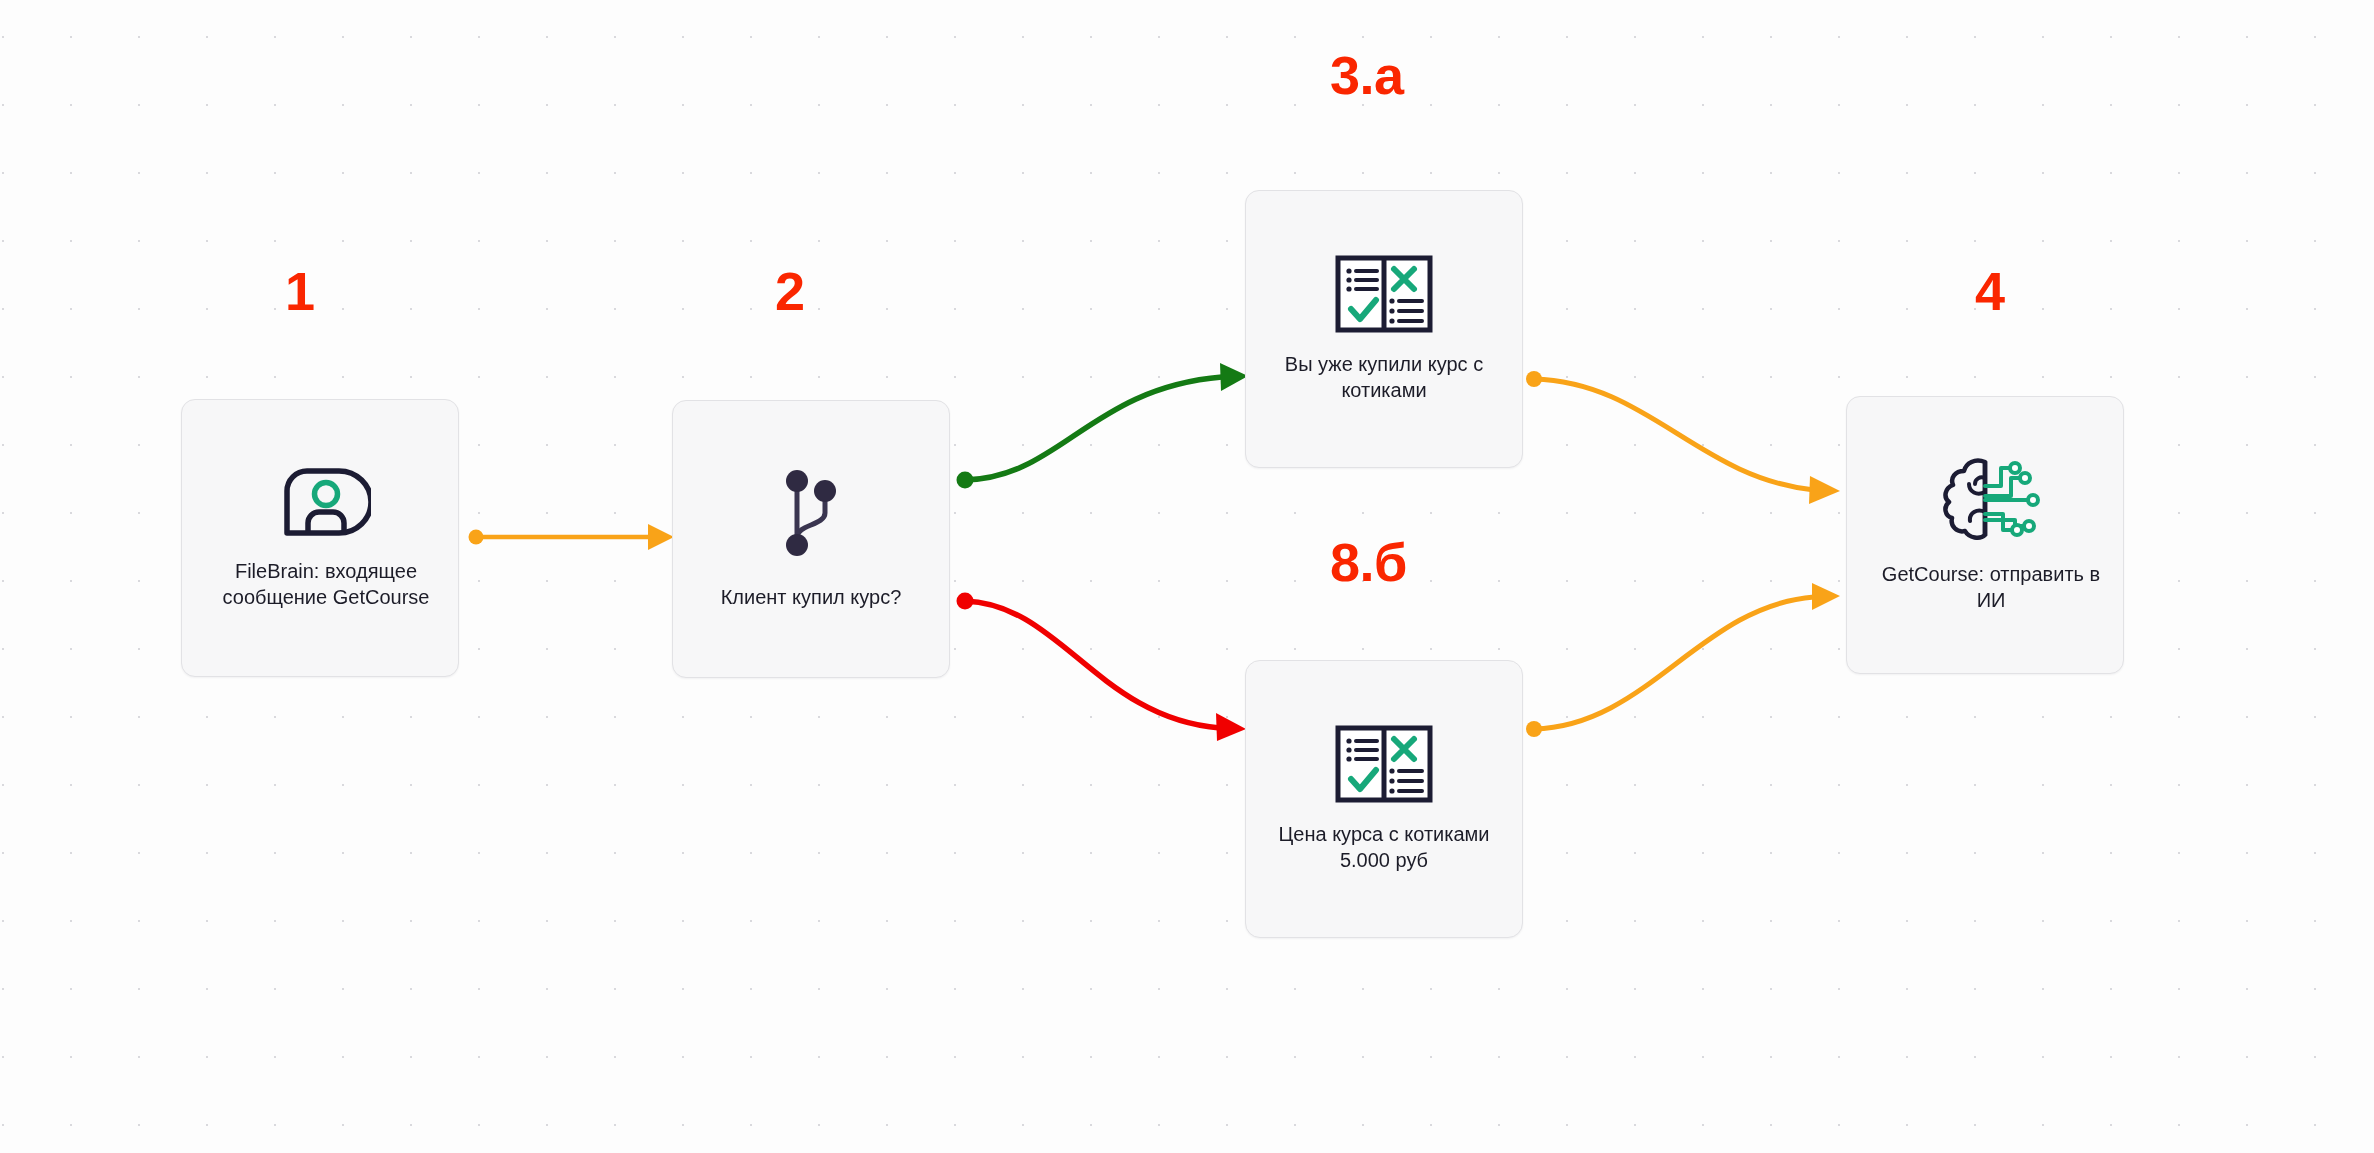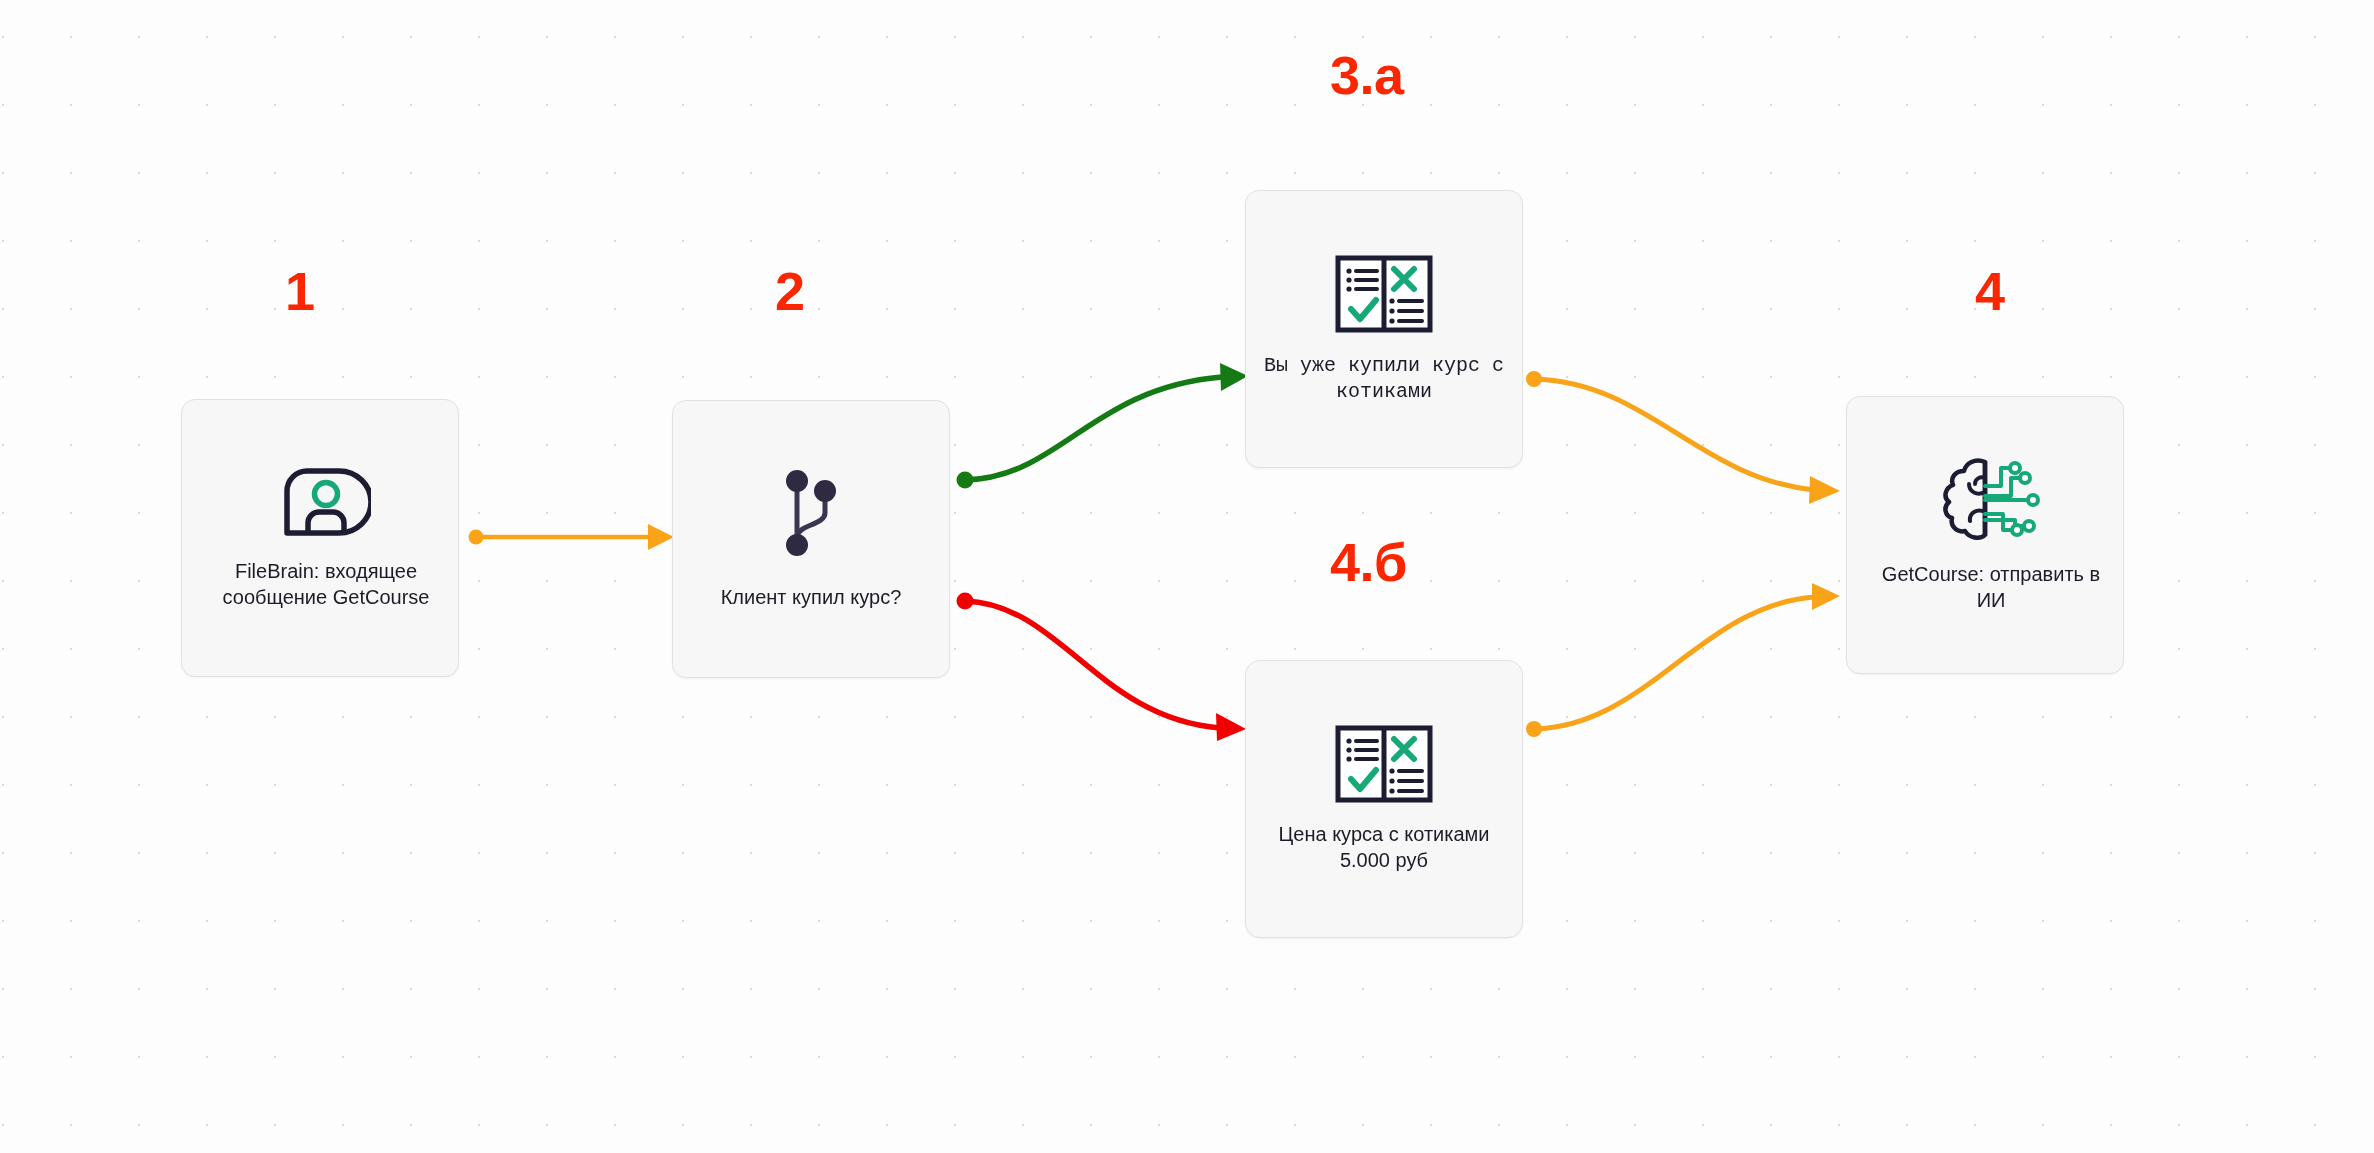"Вы уже купили курс с" div.node { font-family: Liberation Mono, monospace -> none }
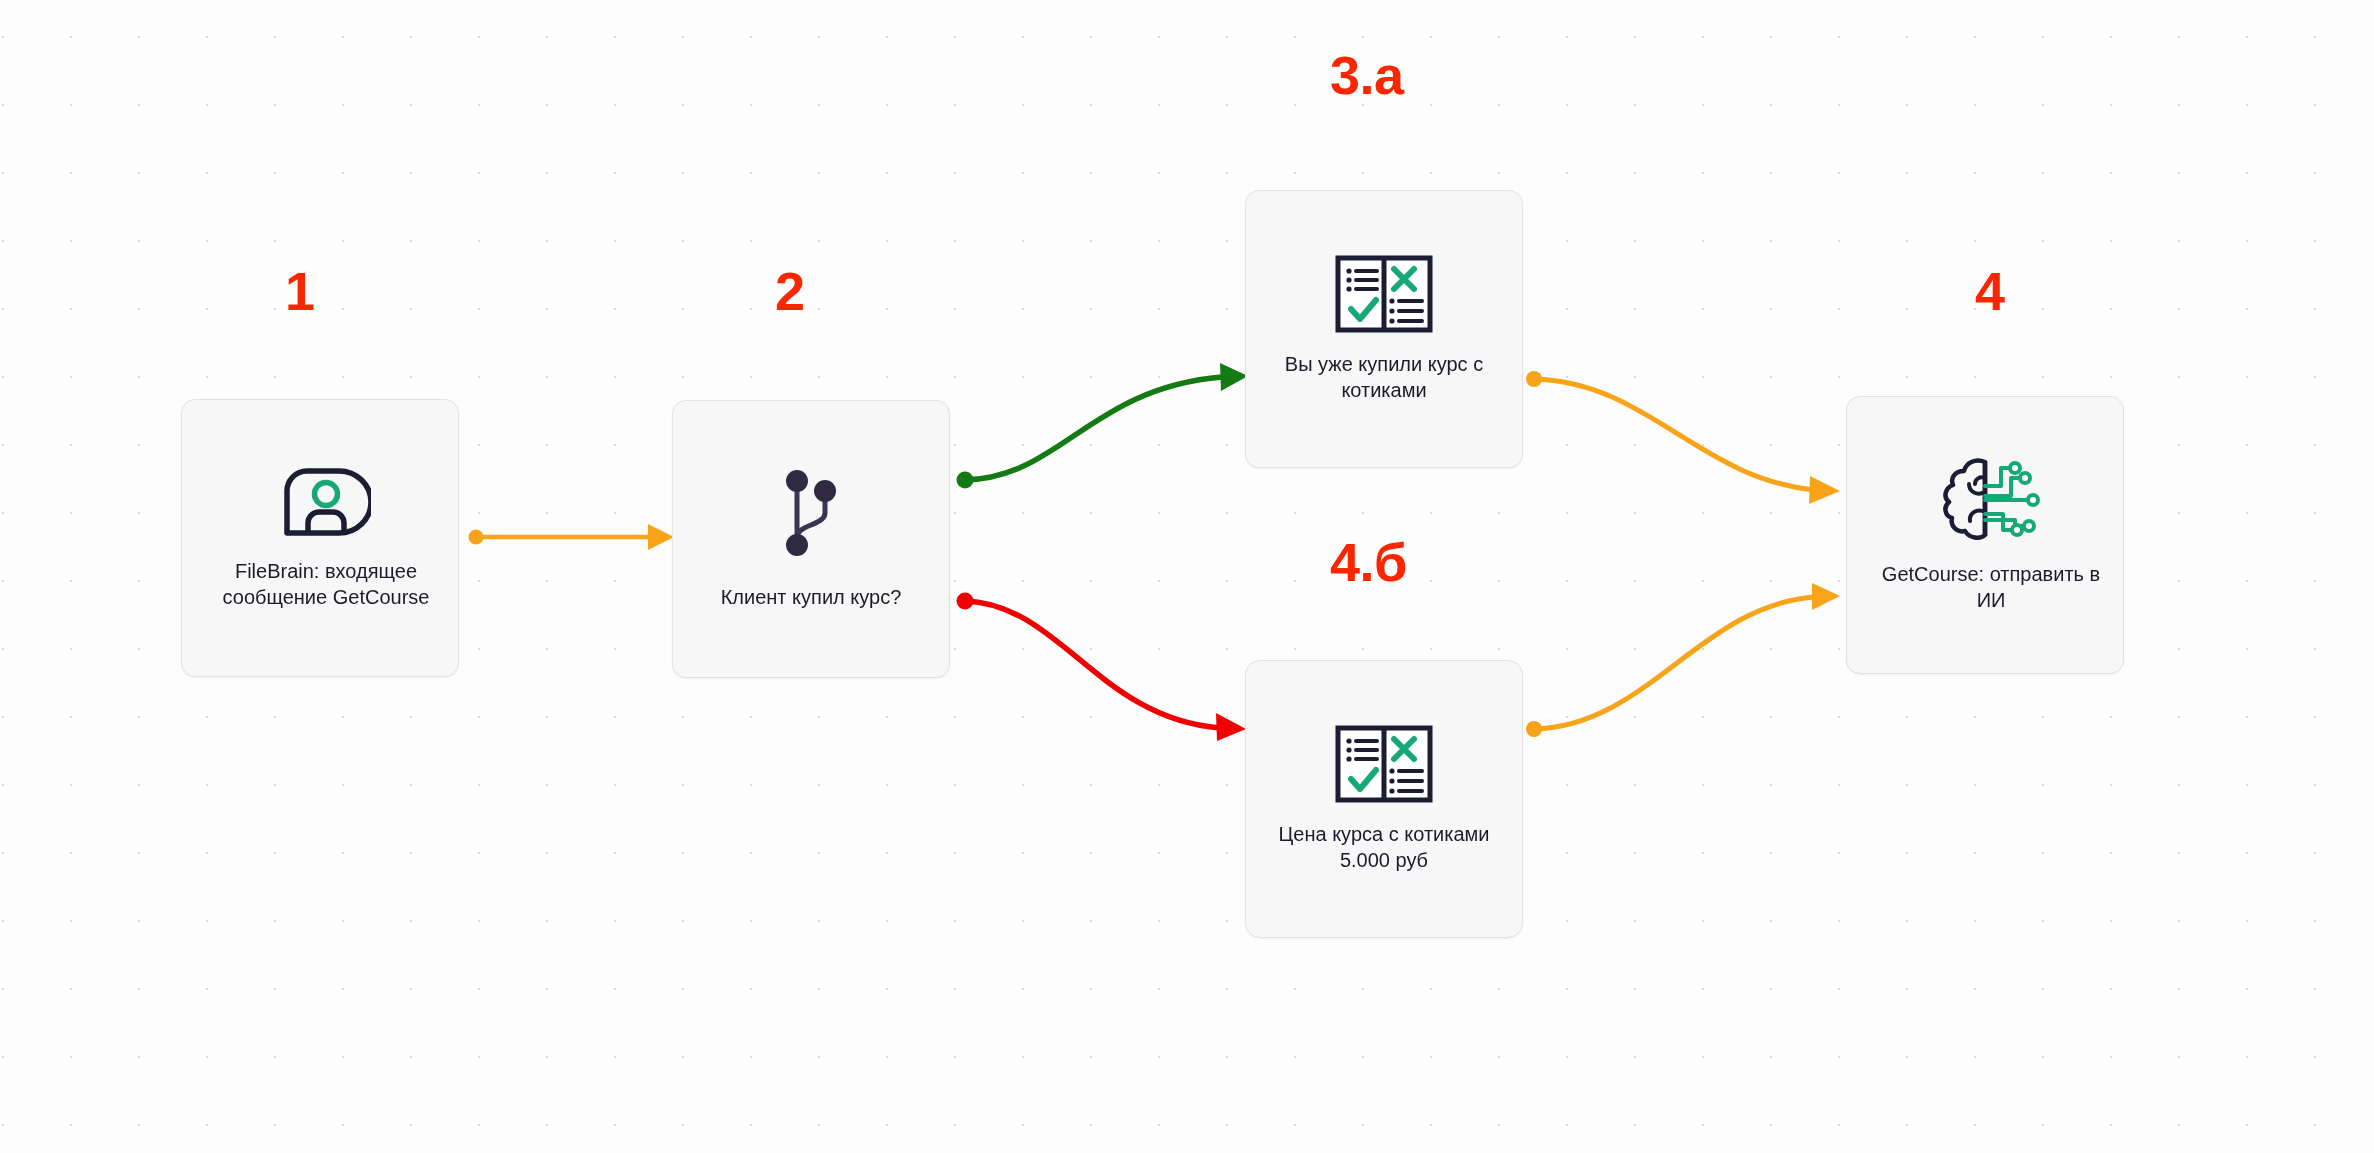"4.б" div.step-num { text: 4.б -> 8.б }
